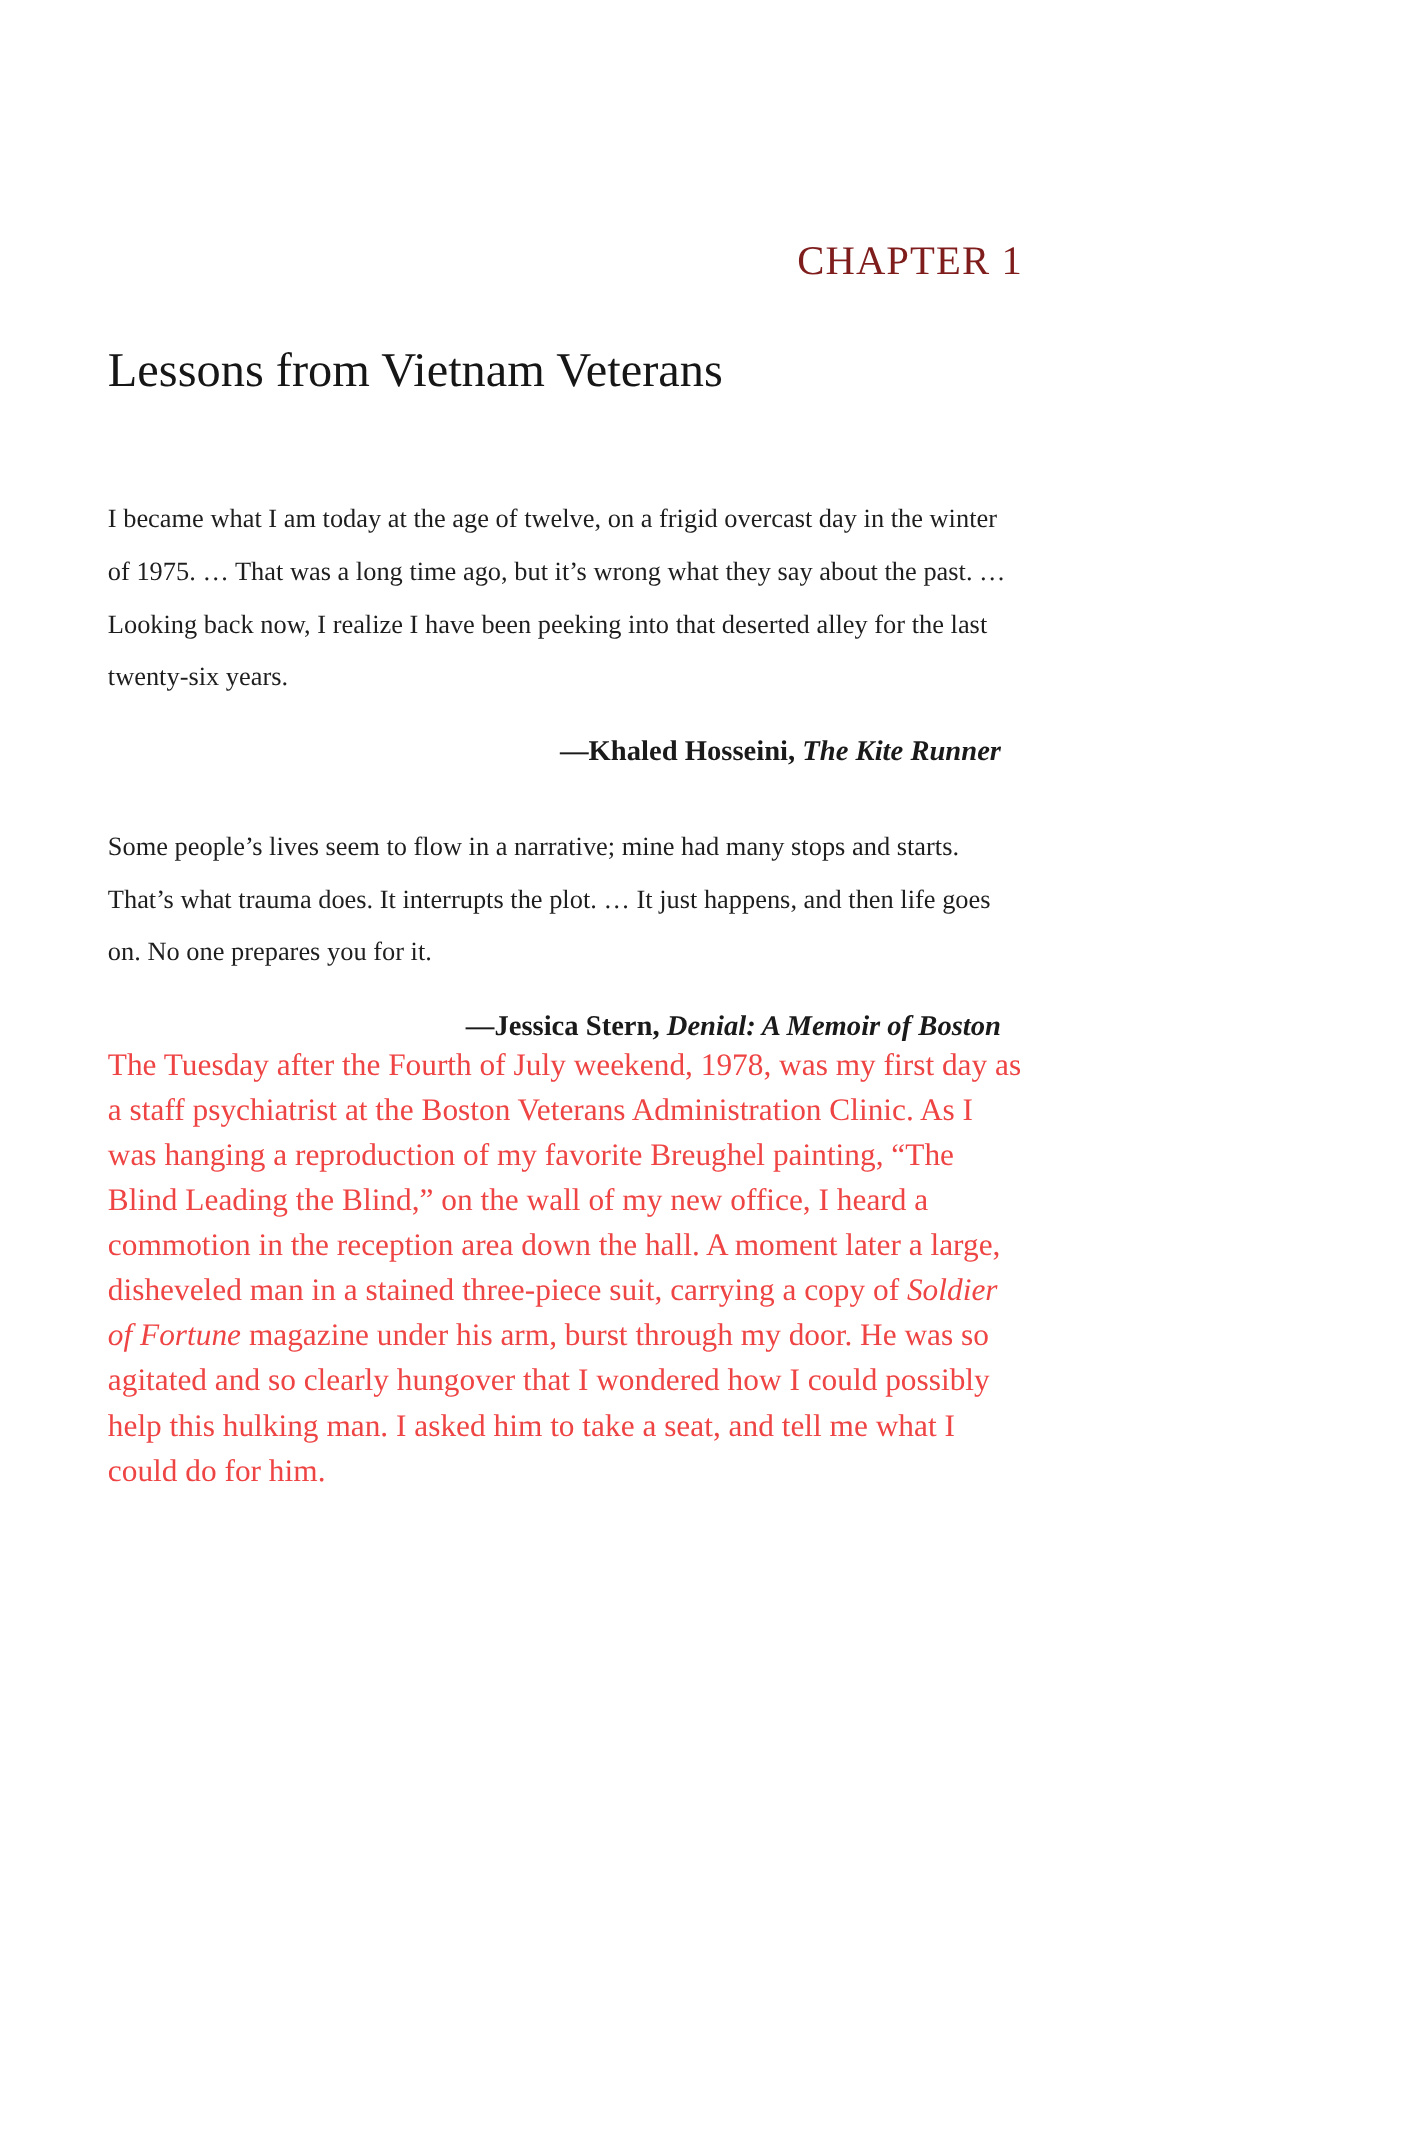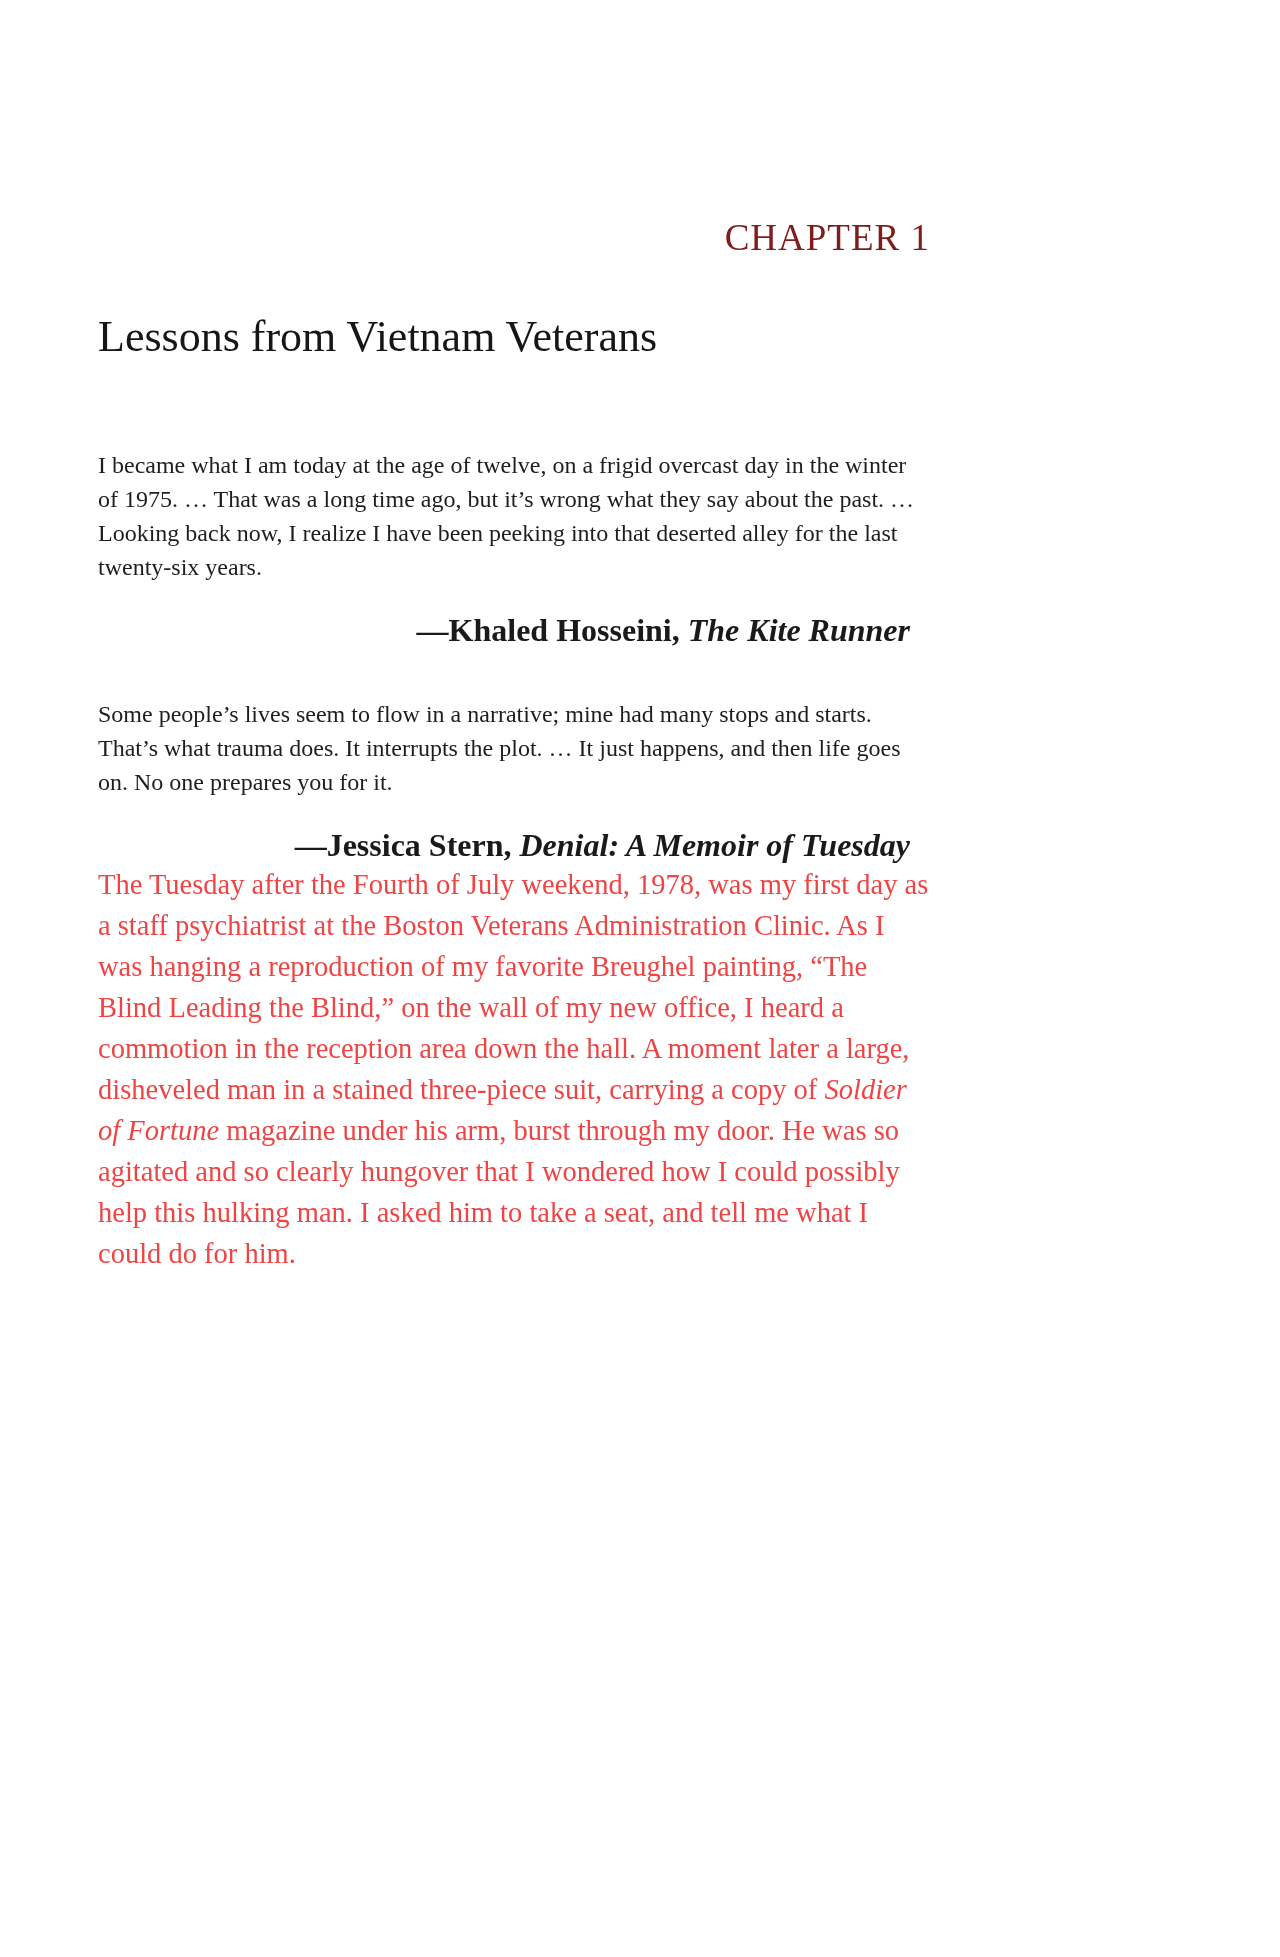"I became what I am" .epigraph-text { line-height: 34px -> 48px }
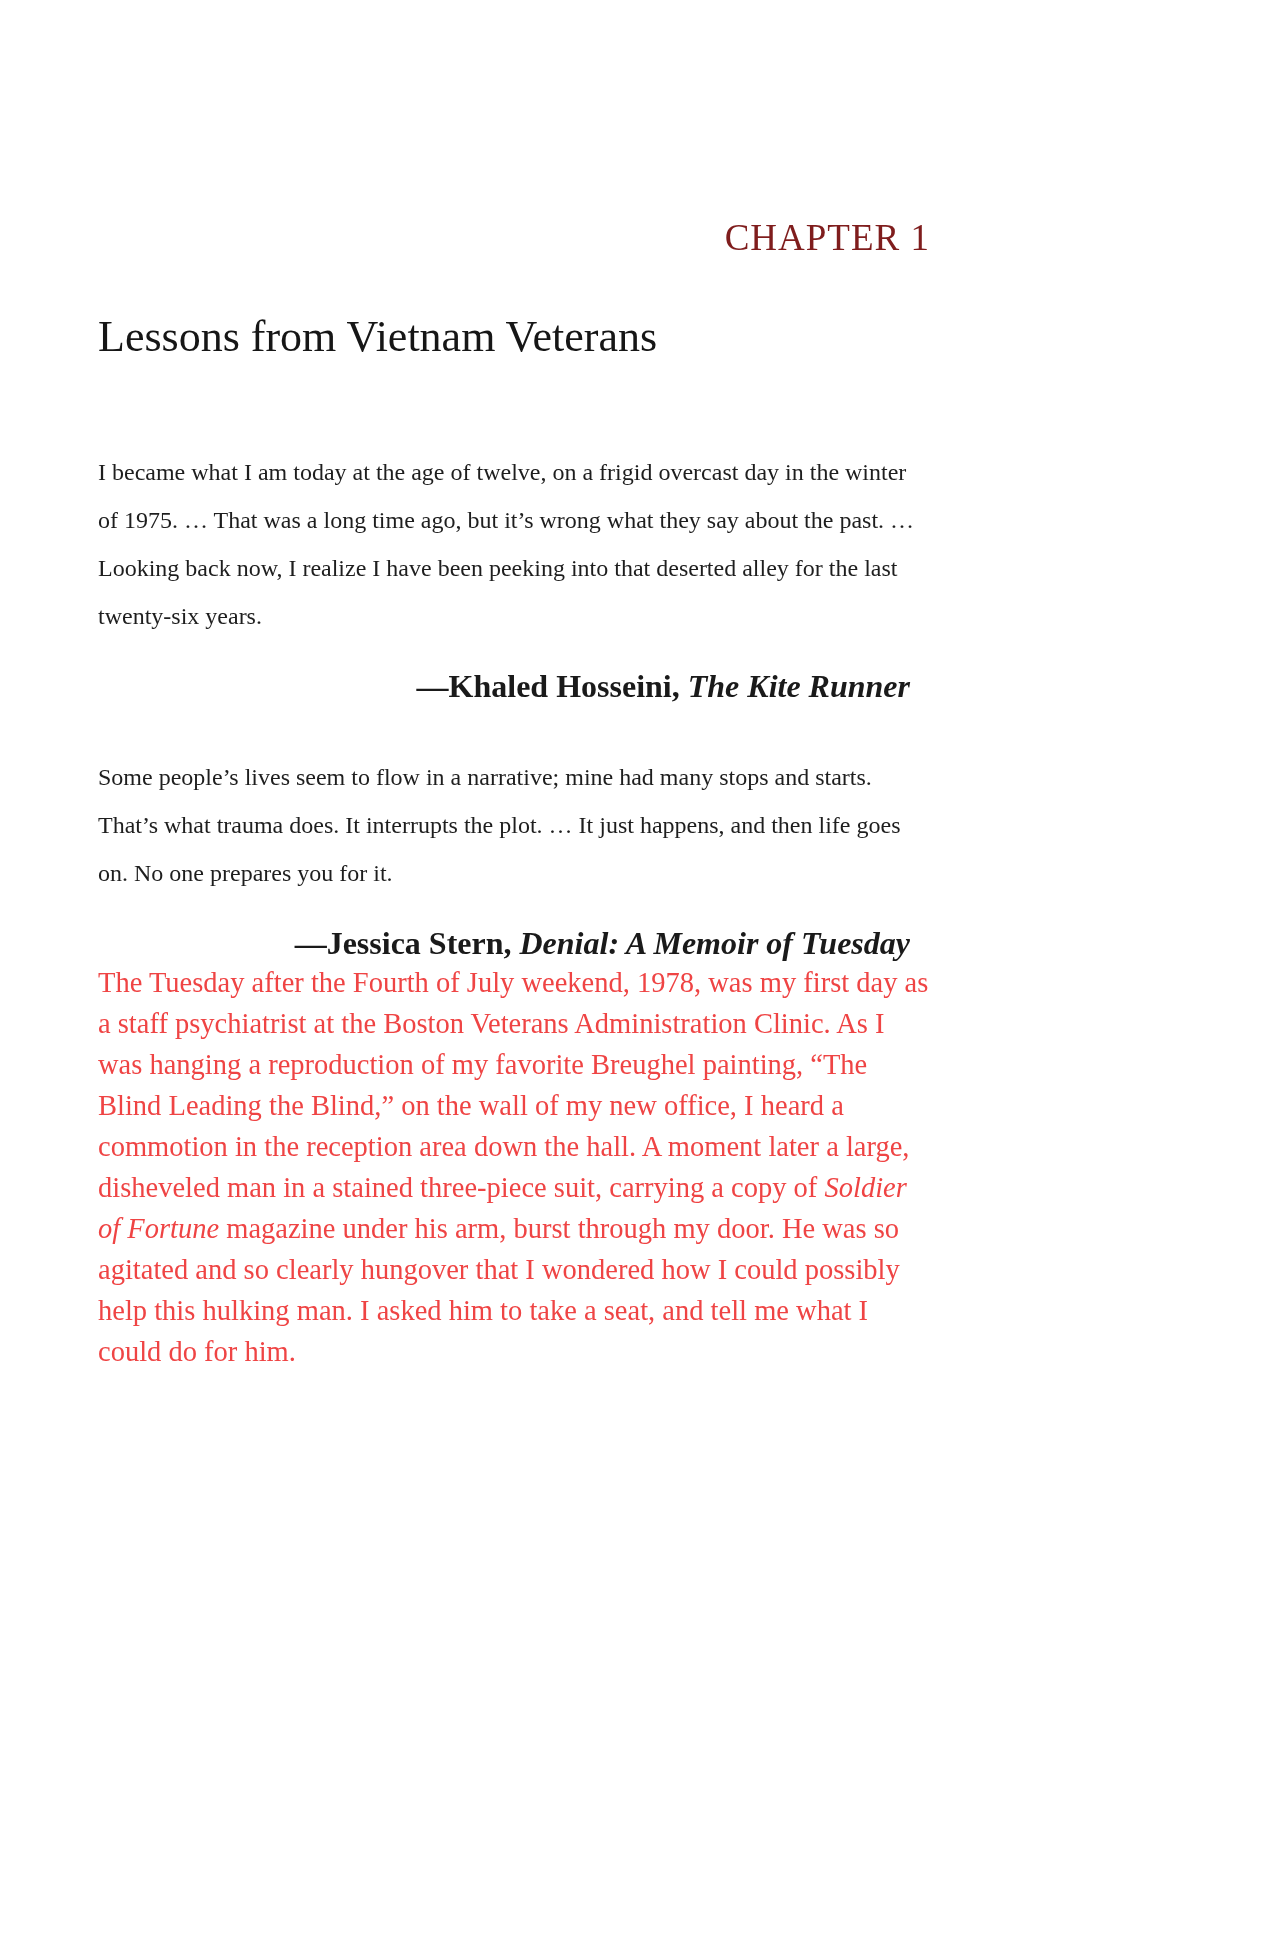"—Khaled Hosseini, The Kite Runner" .attribution { font-size: 32px -> 26px }
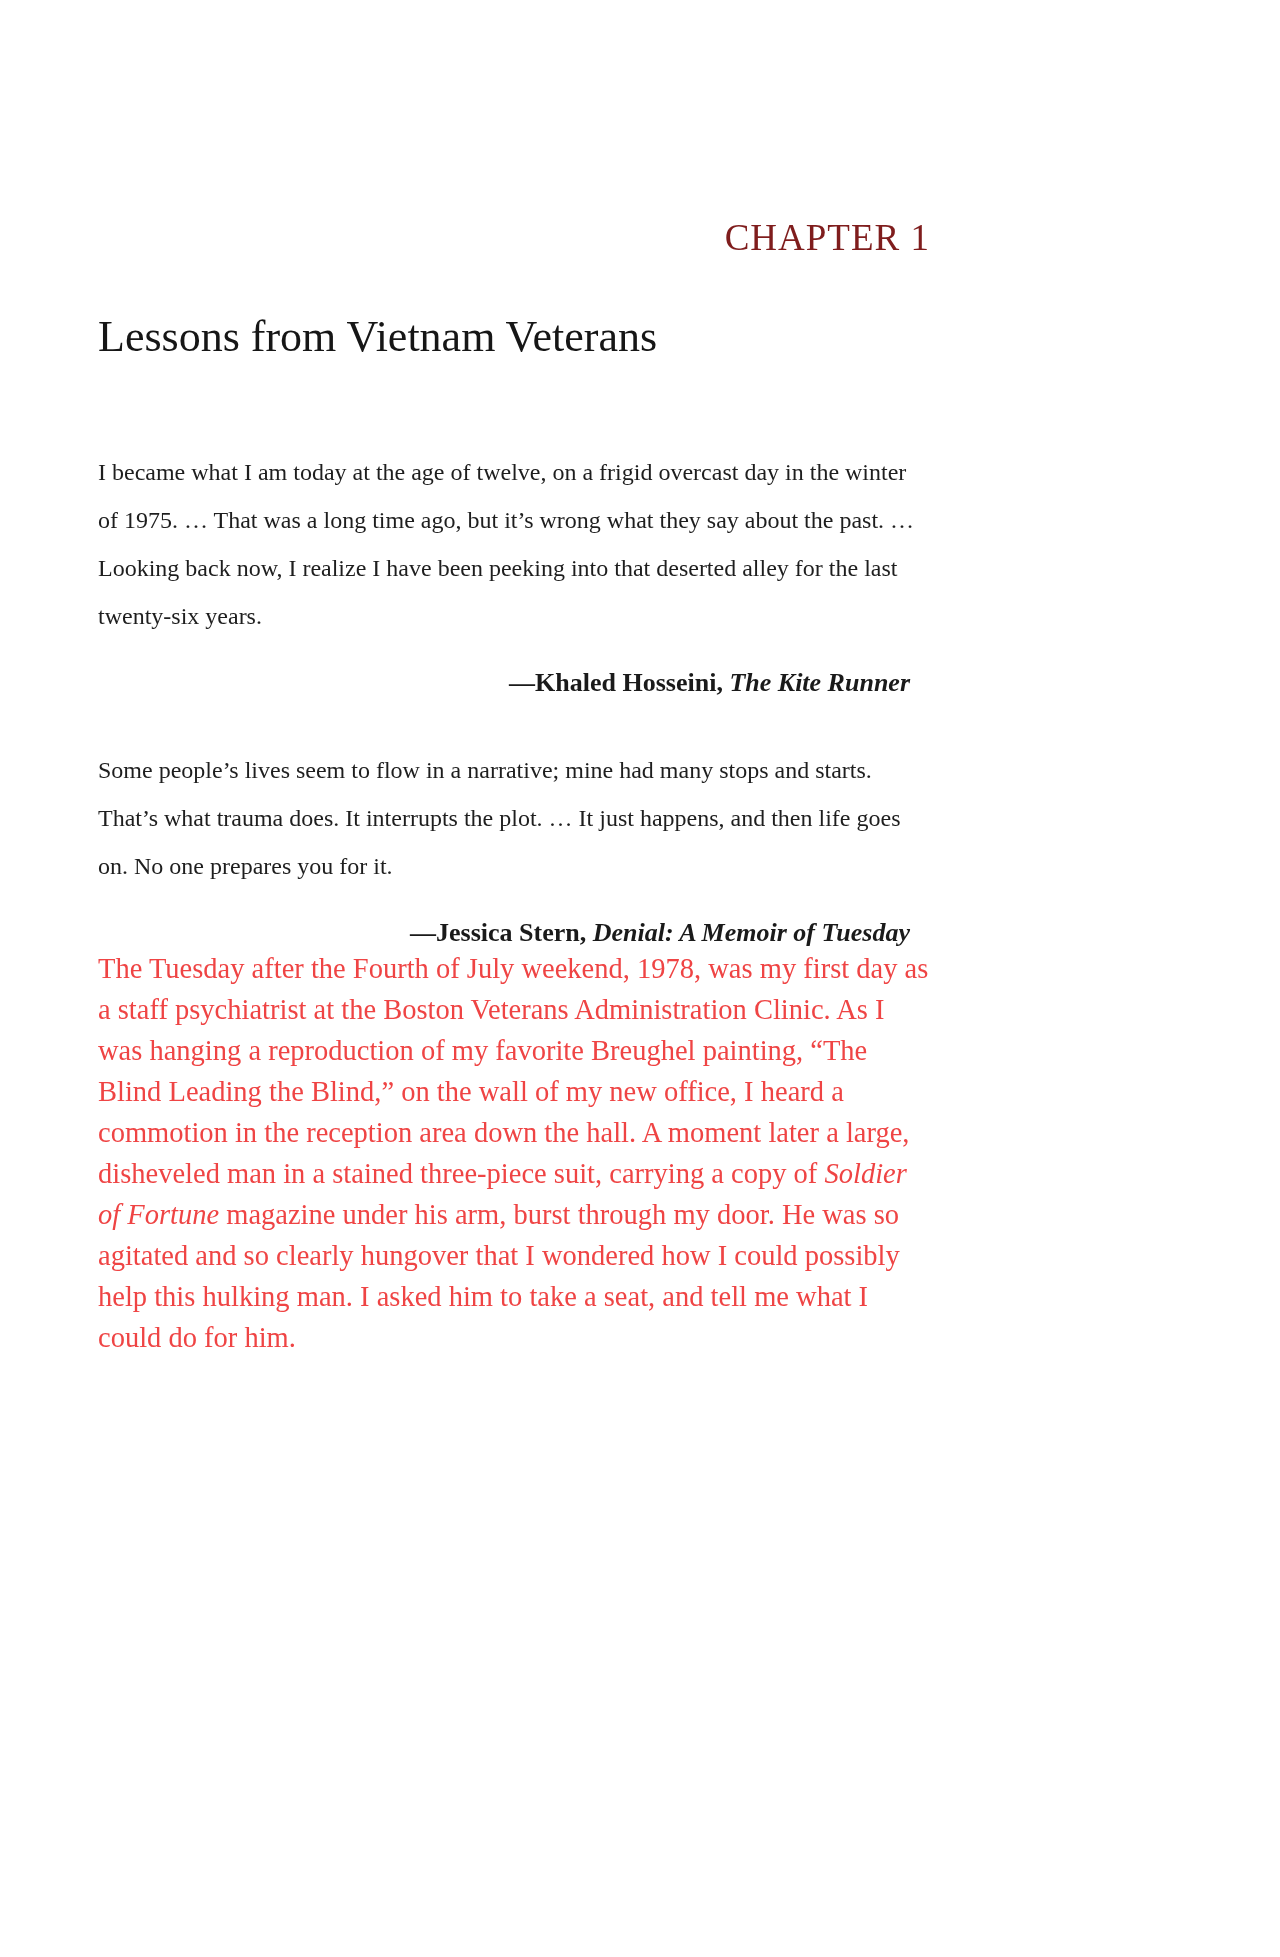"Denial: A Memoir of Tuesday" span.work-title { text: Tuesday -> Boston }
